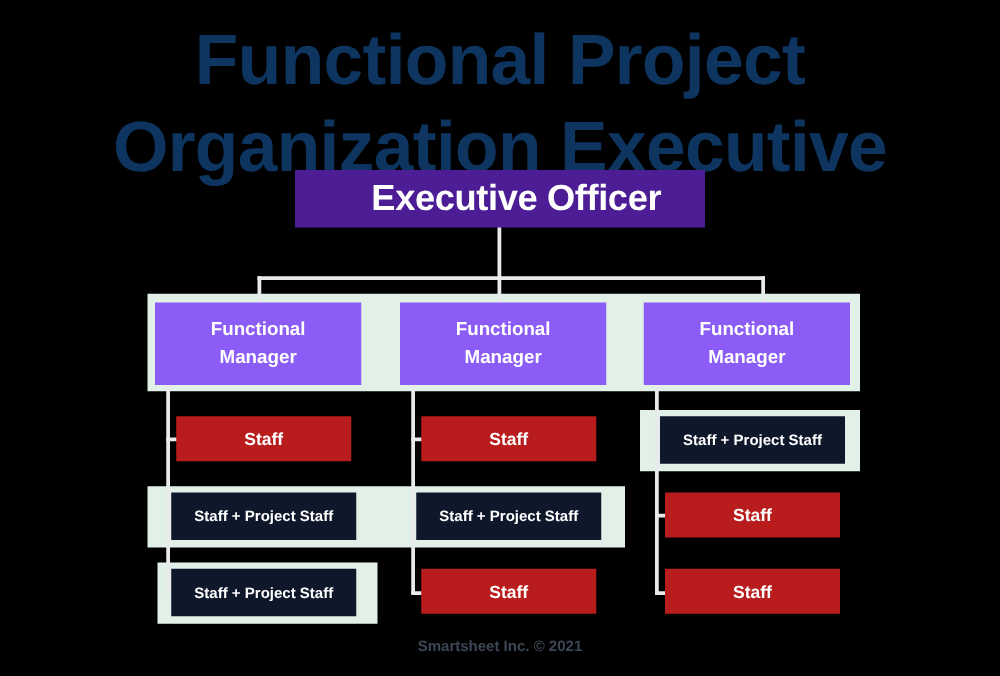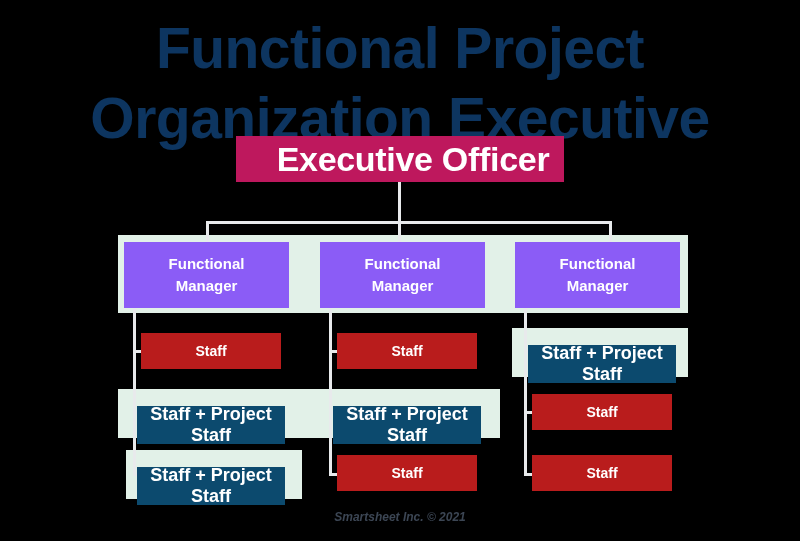"Executive Officer" .box.exec { background: #be185d -> #4c1d95; font-size: 34px -> 29px }
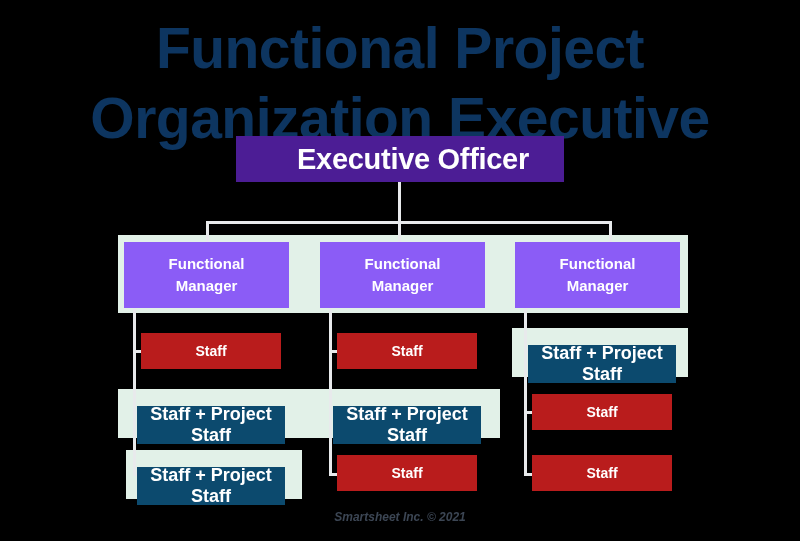"Staff + Project Staff" .box.projstaff { background: #0c4a6e -> #0f172a; font-size: 18px -> 12px; margin-top: 12px -> none }
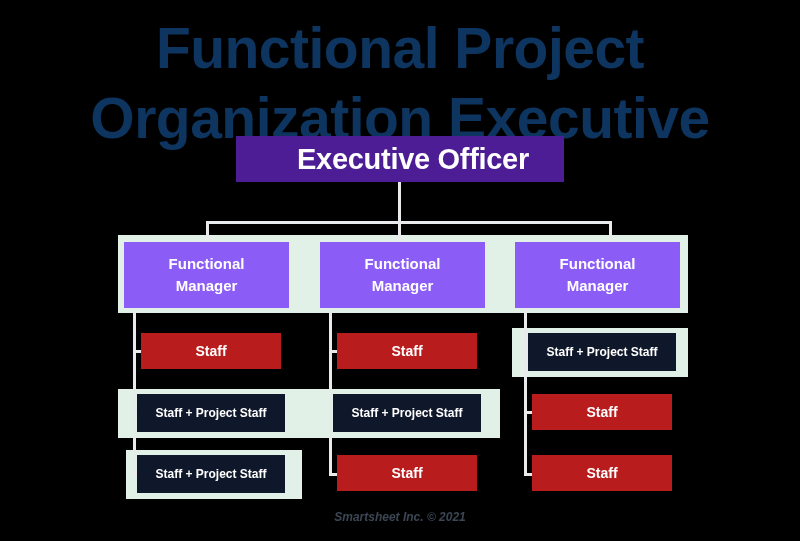"Smartsheet Inc. © 2021" .footer { font-style: italic -> none }
